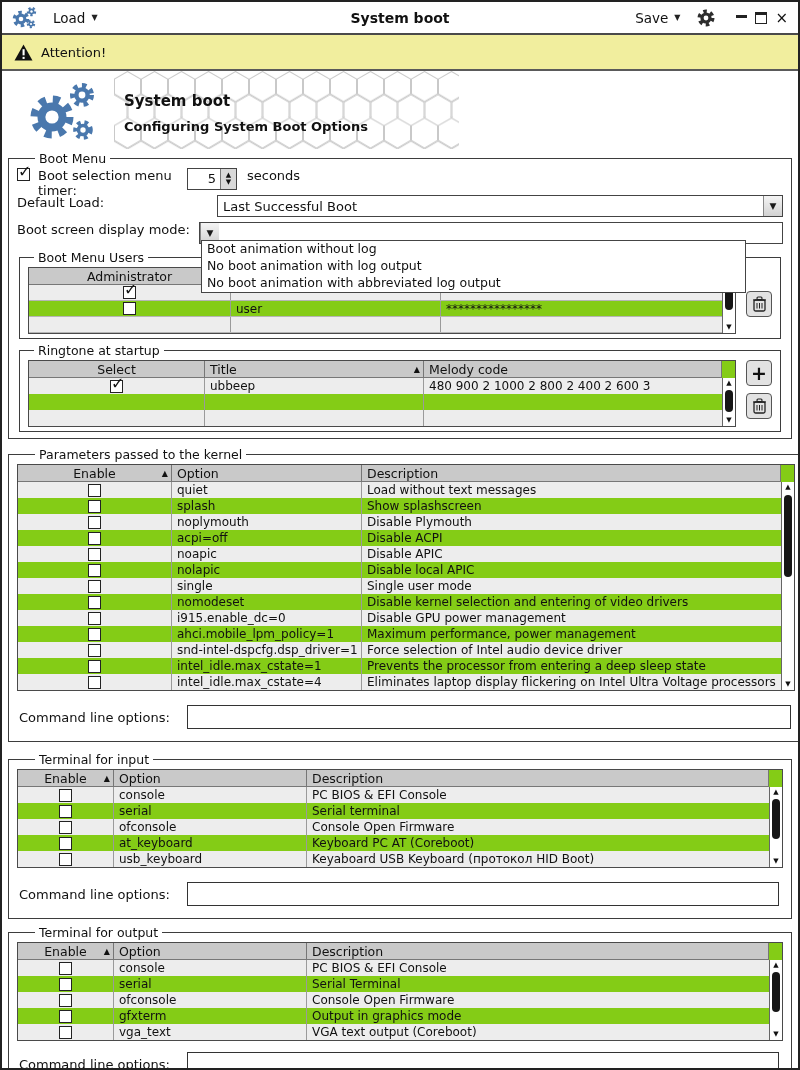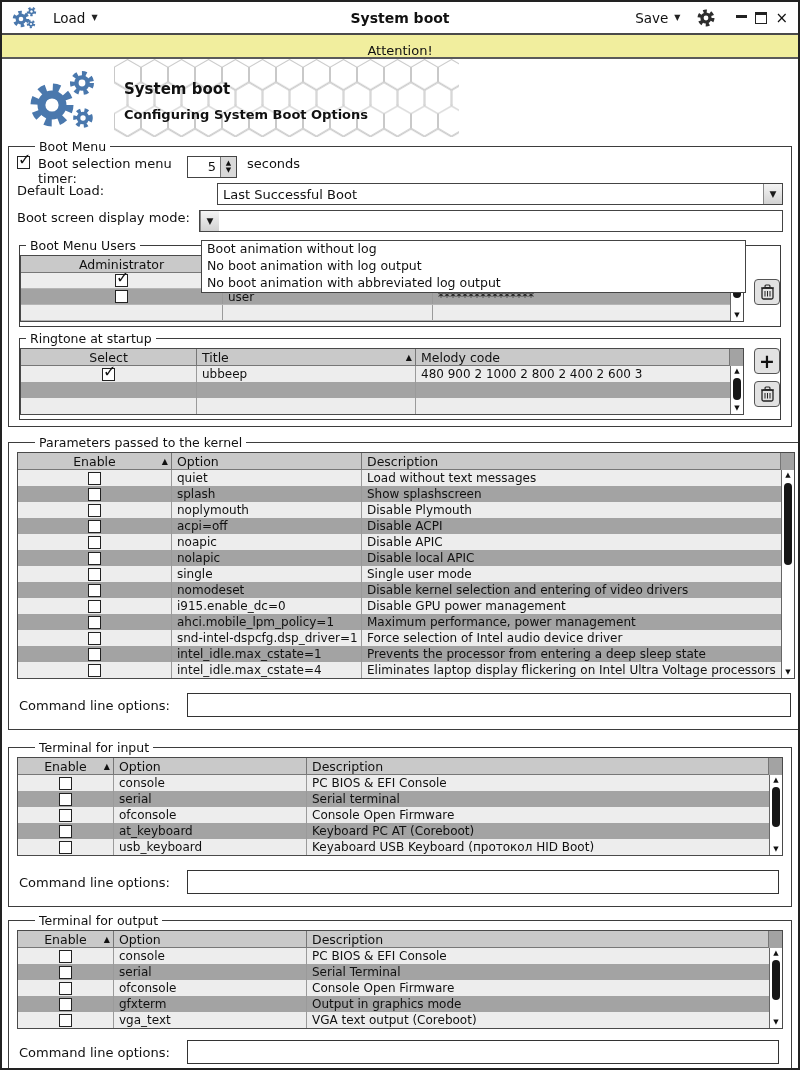"Attention!" .attention { flex-direction: column -> none; height: 24px -> 36px }
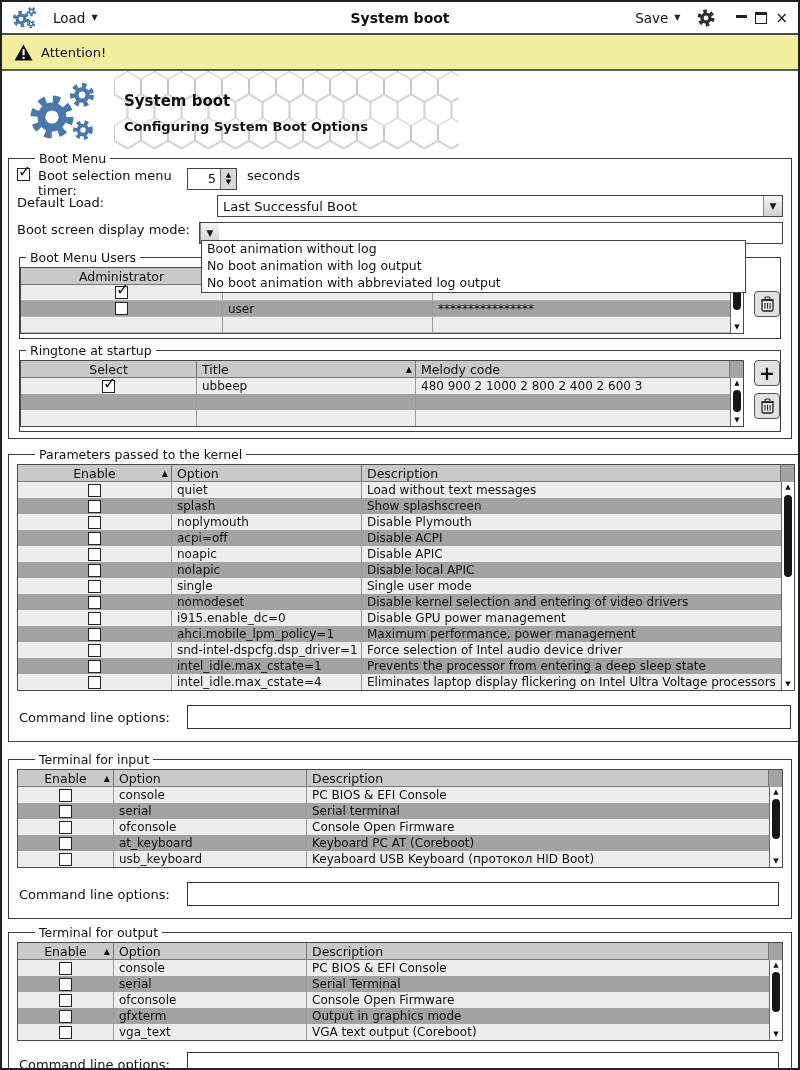"Boot Menu Users" fieldset.inner { padding: 2px 0 4px -> 2px 8px 4px }
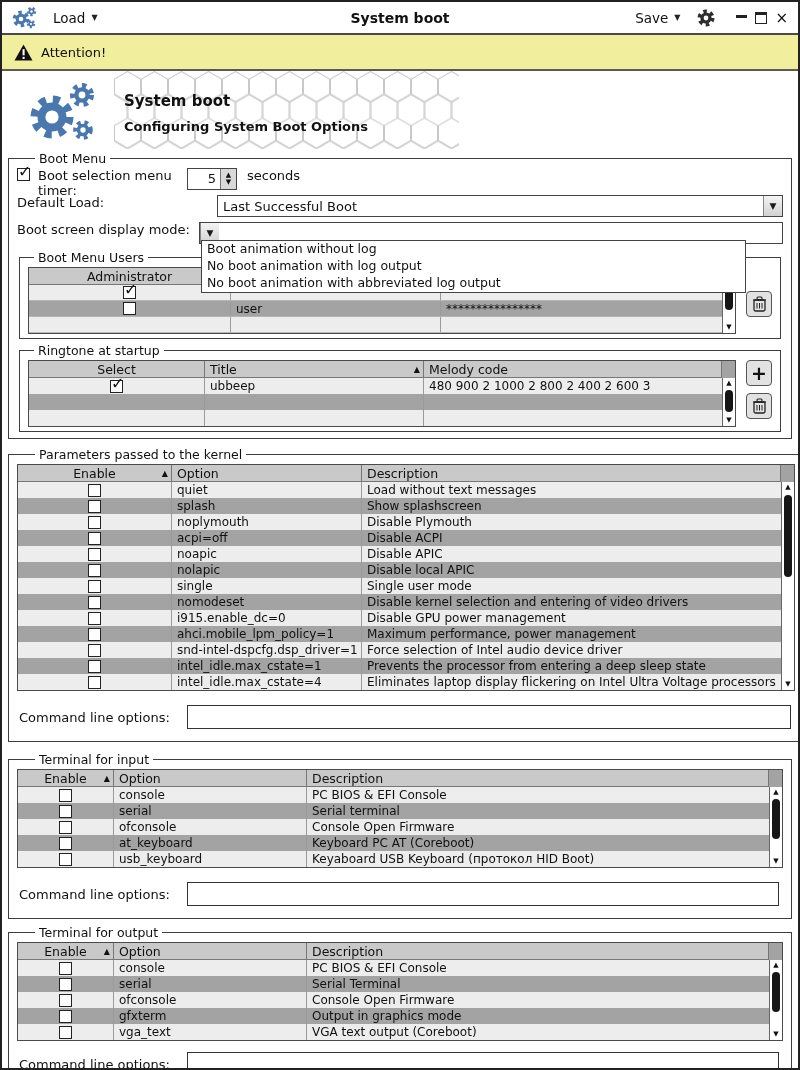"Administrator" .tbl { background: #a3a3a3 -> #84cc16 }
